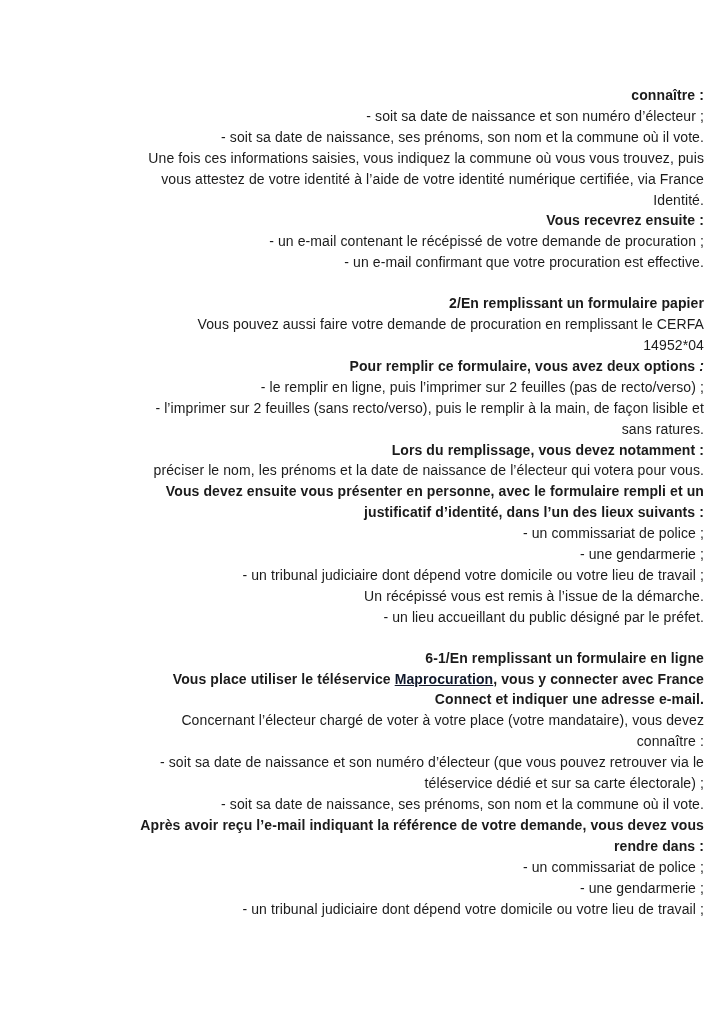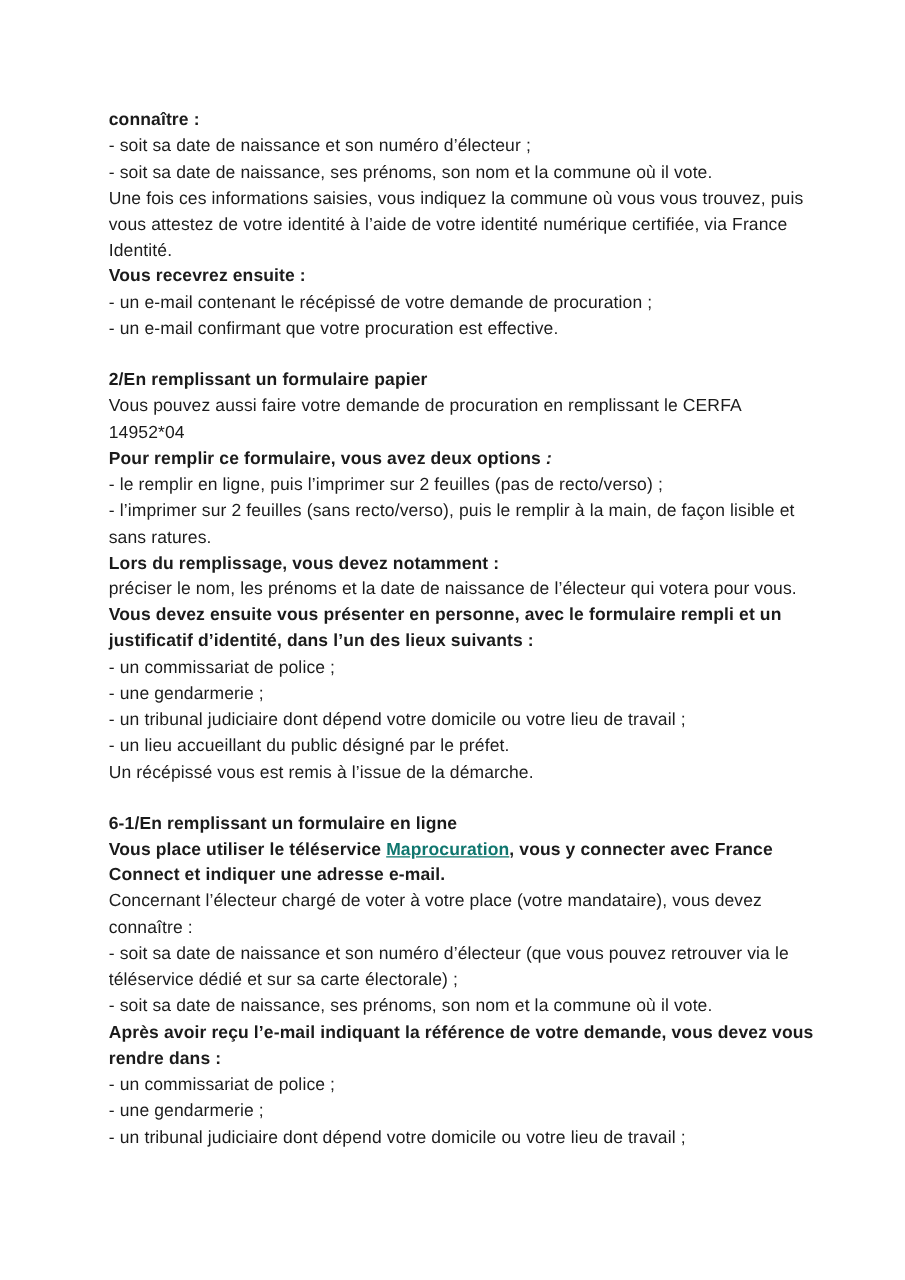"connaître :" .doc { text-align: none -> right }
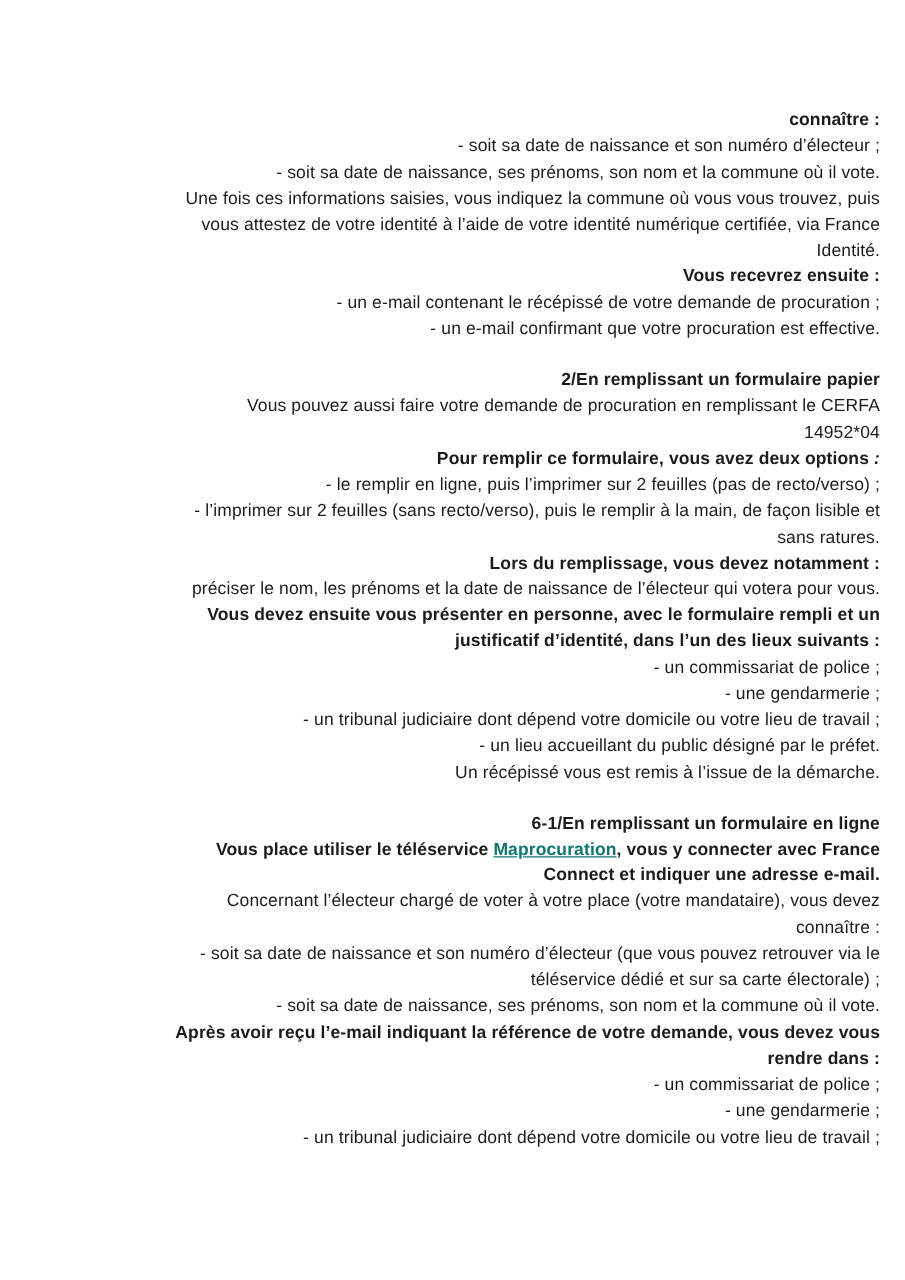"- un lieu accueillant du" p.para { order: before "Un récépissé vous est remis" -> after "Un récépissé vous est remis" }
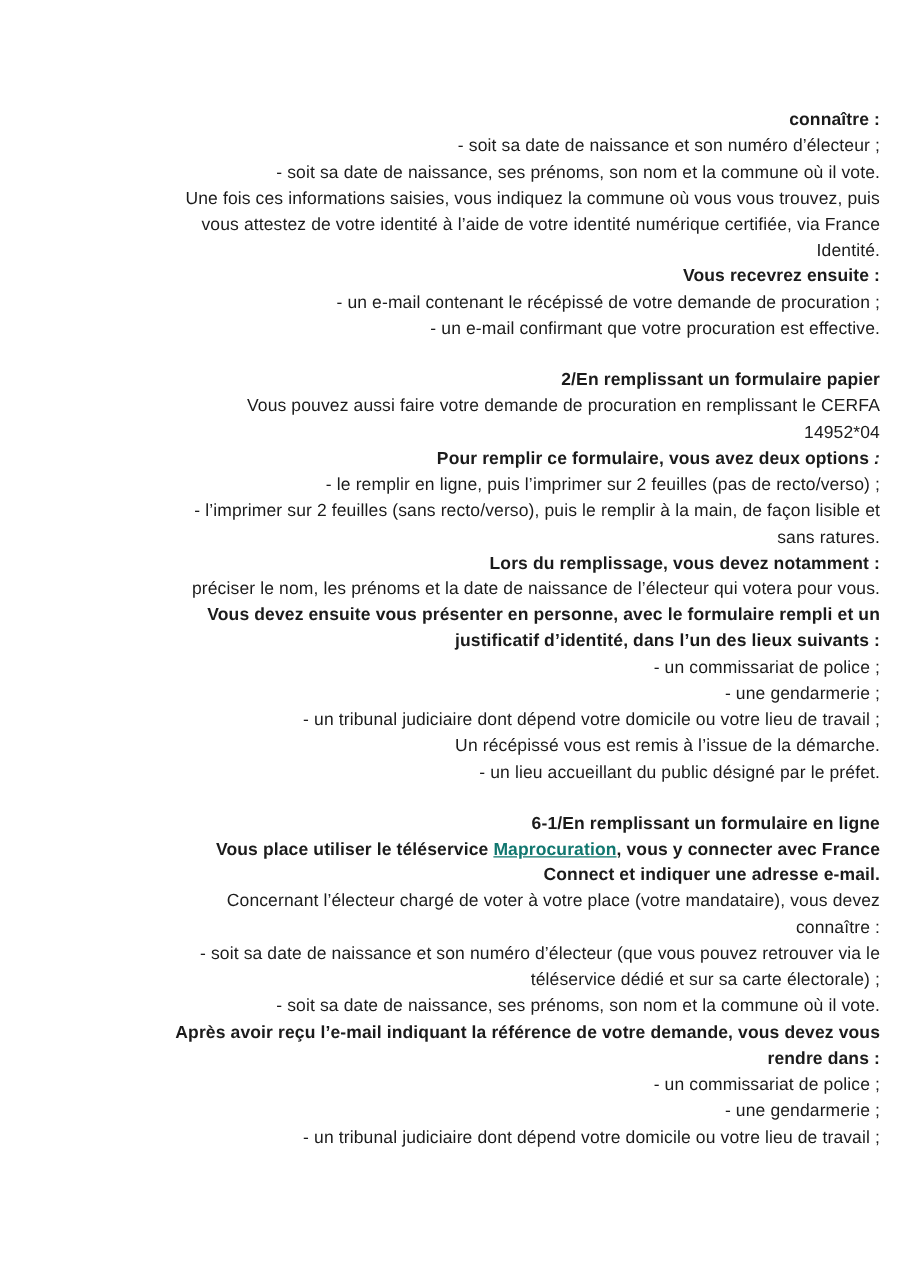"Maprocuration" a.link { color: #0f766e -> #0f172a }
